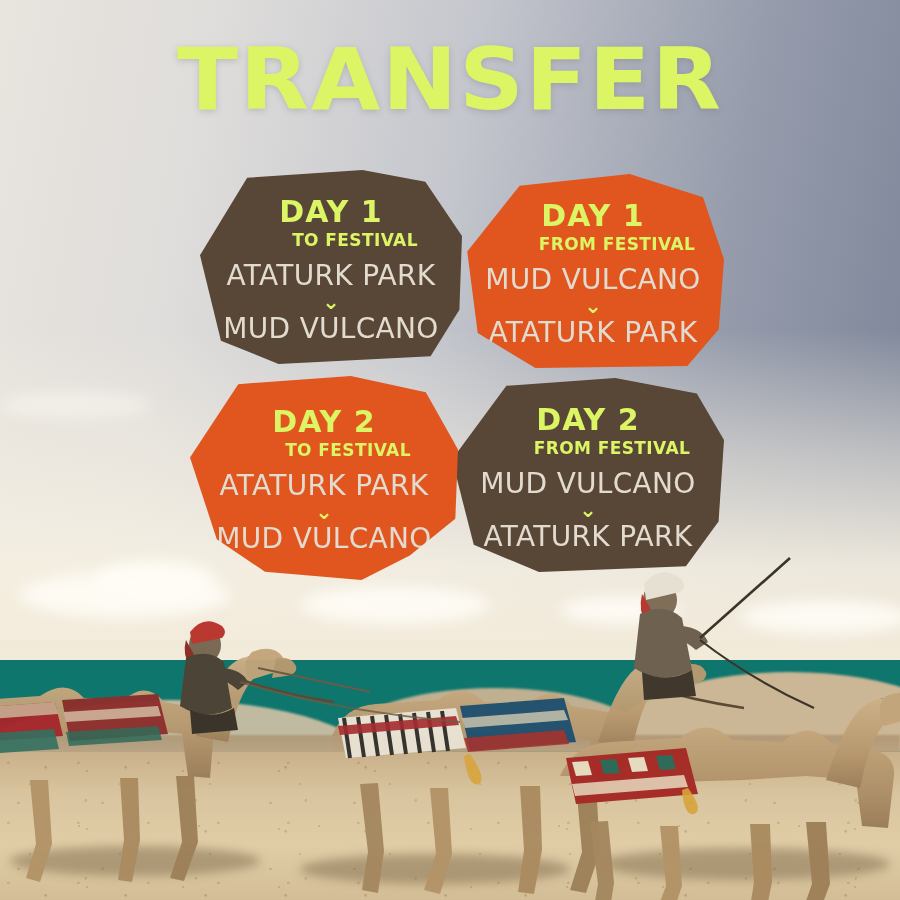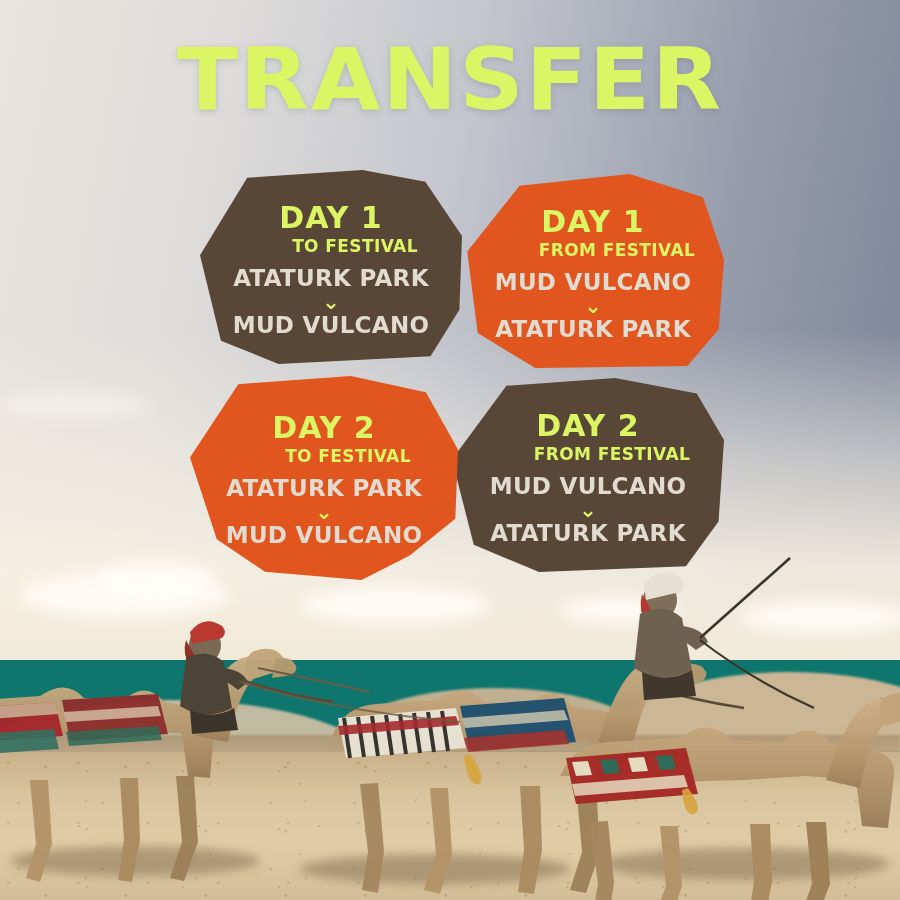"ATATURK PARK" .route { font-size: 23px -> 28px; font-weight: 700 -> 400 }
